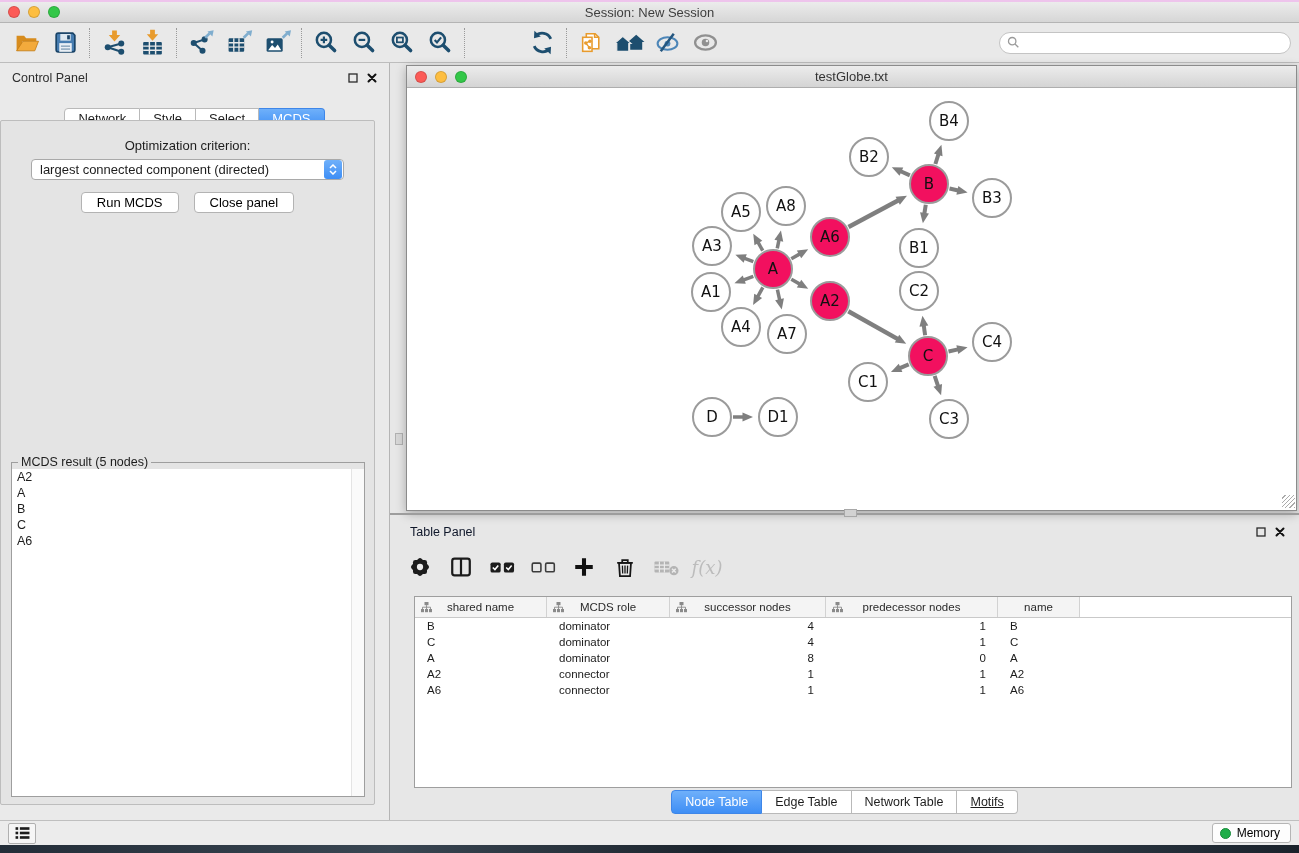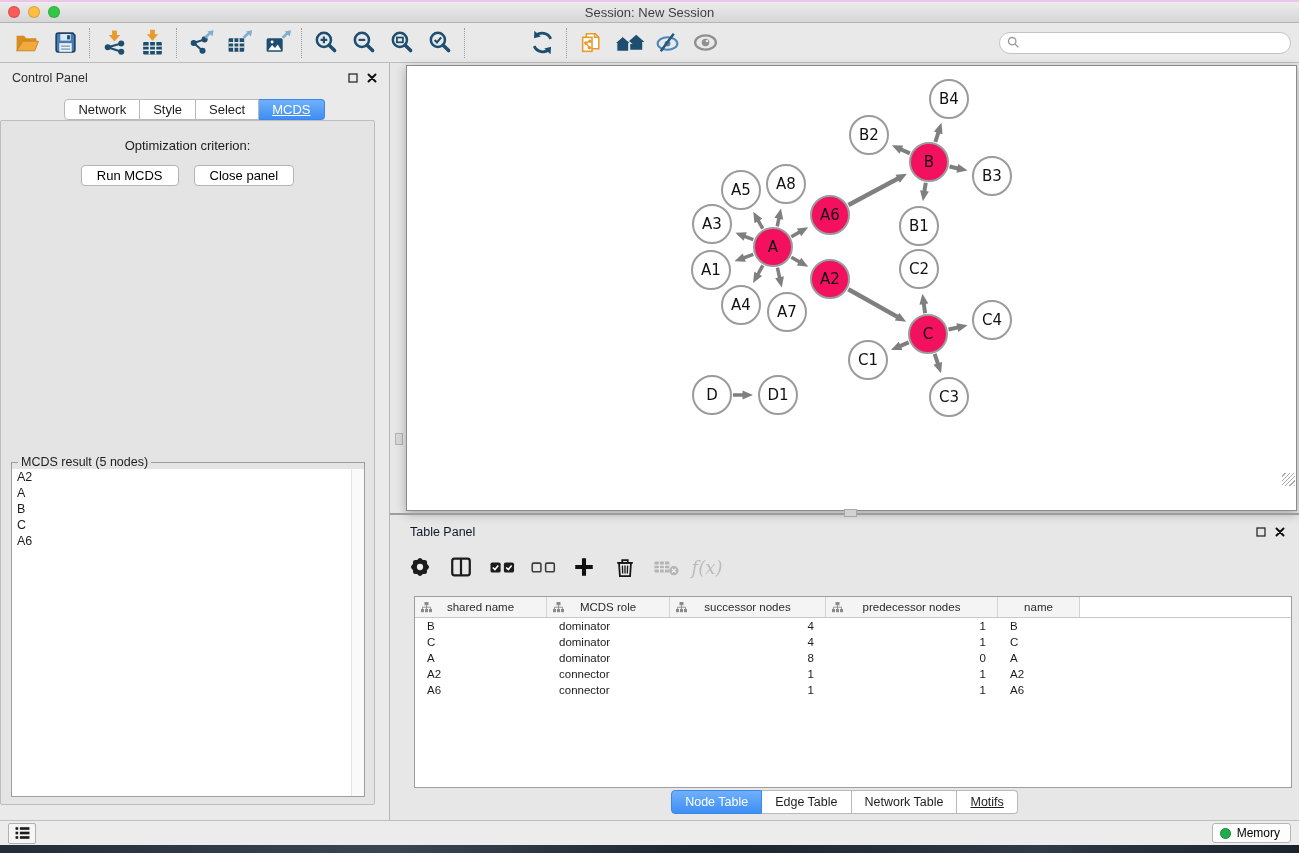"testGlobe.txt" div.nw-titlebar { html: none -> <div> <span></span> <span></span> <span></span> <span>testGlobe.txt</span> </div> }
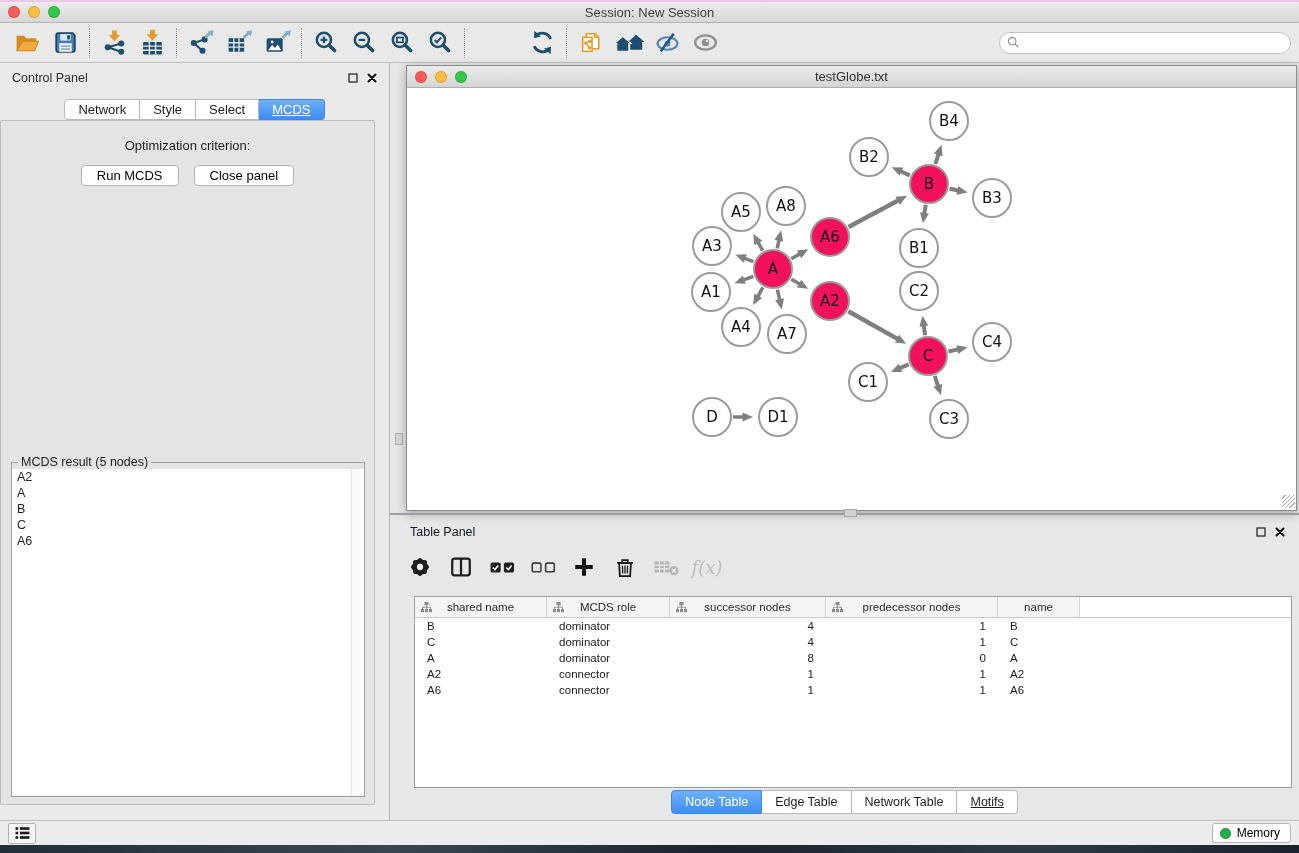"Network" .cp-tabs { margin-top: 6px -> 15px }
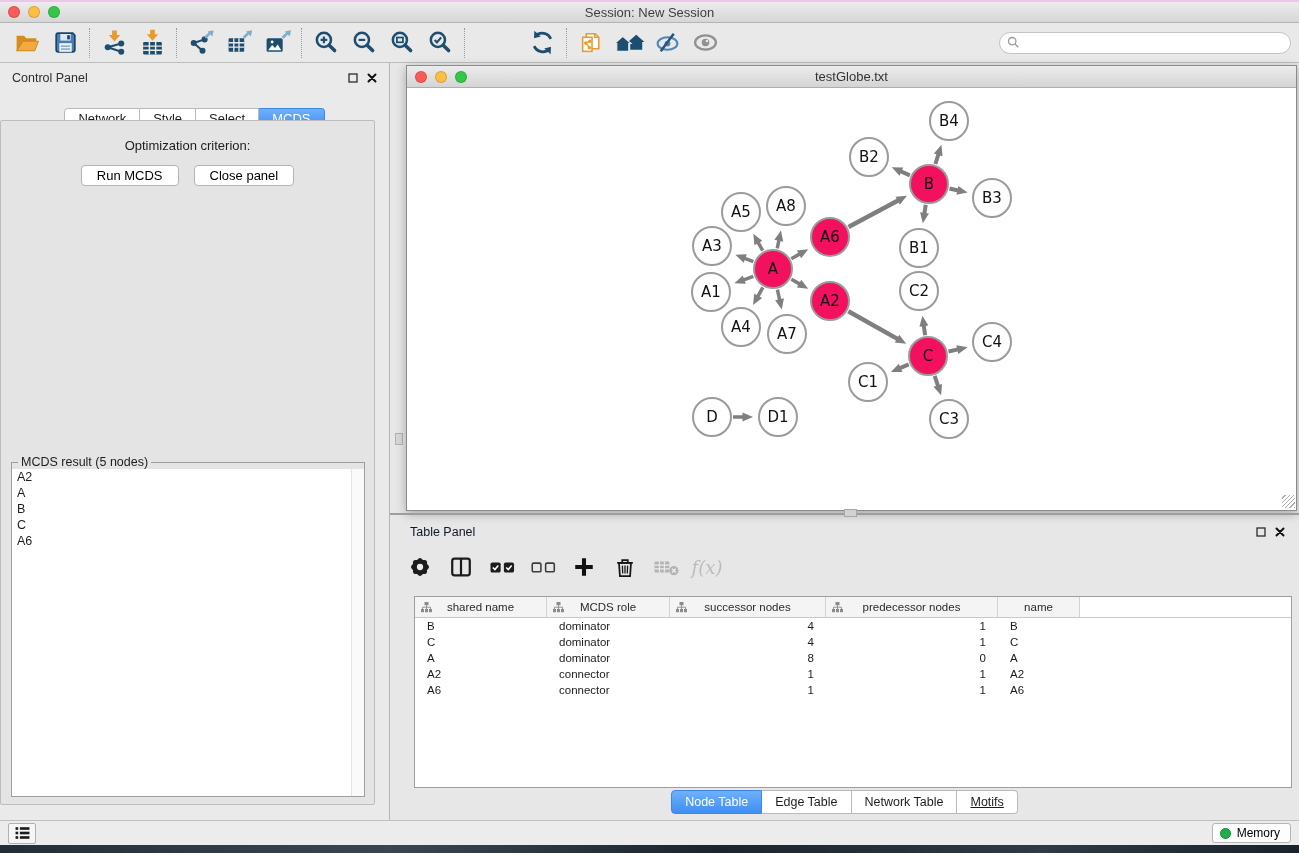"largest connected component (directed)" div.dropdown { html: none -> <div> <span>largest connected component (directed)</span> <span> <svg> <path></path> </svg> <svg> <path></path> </svg> </span> </div> }
